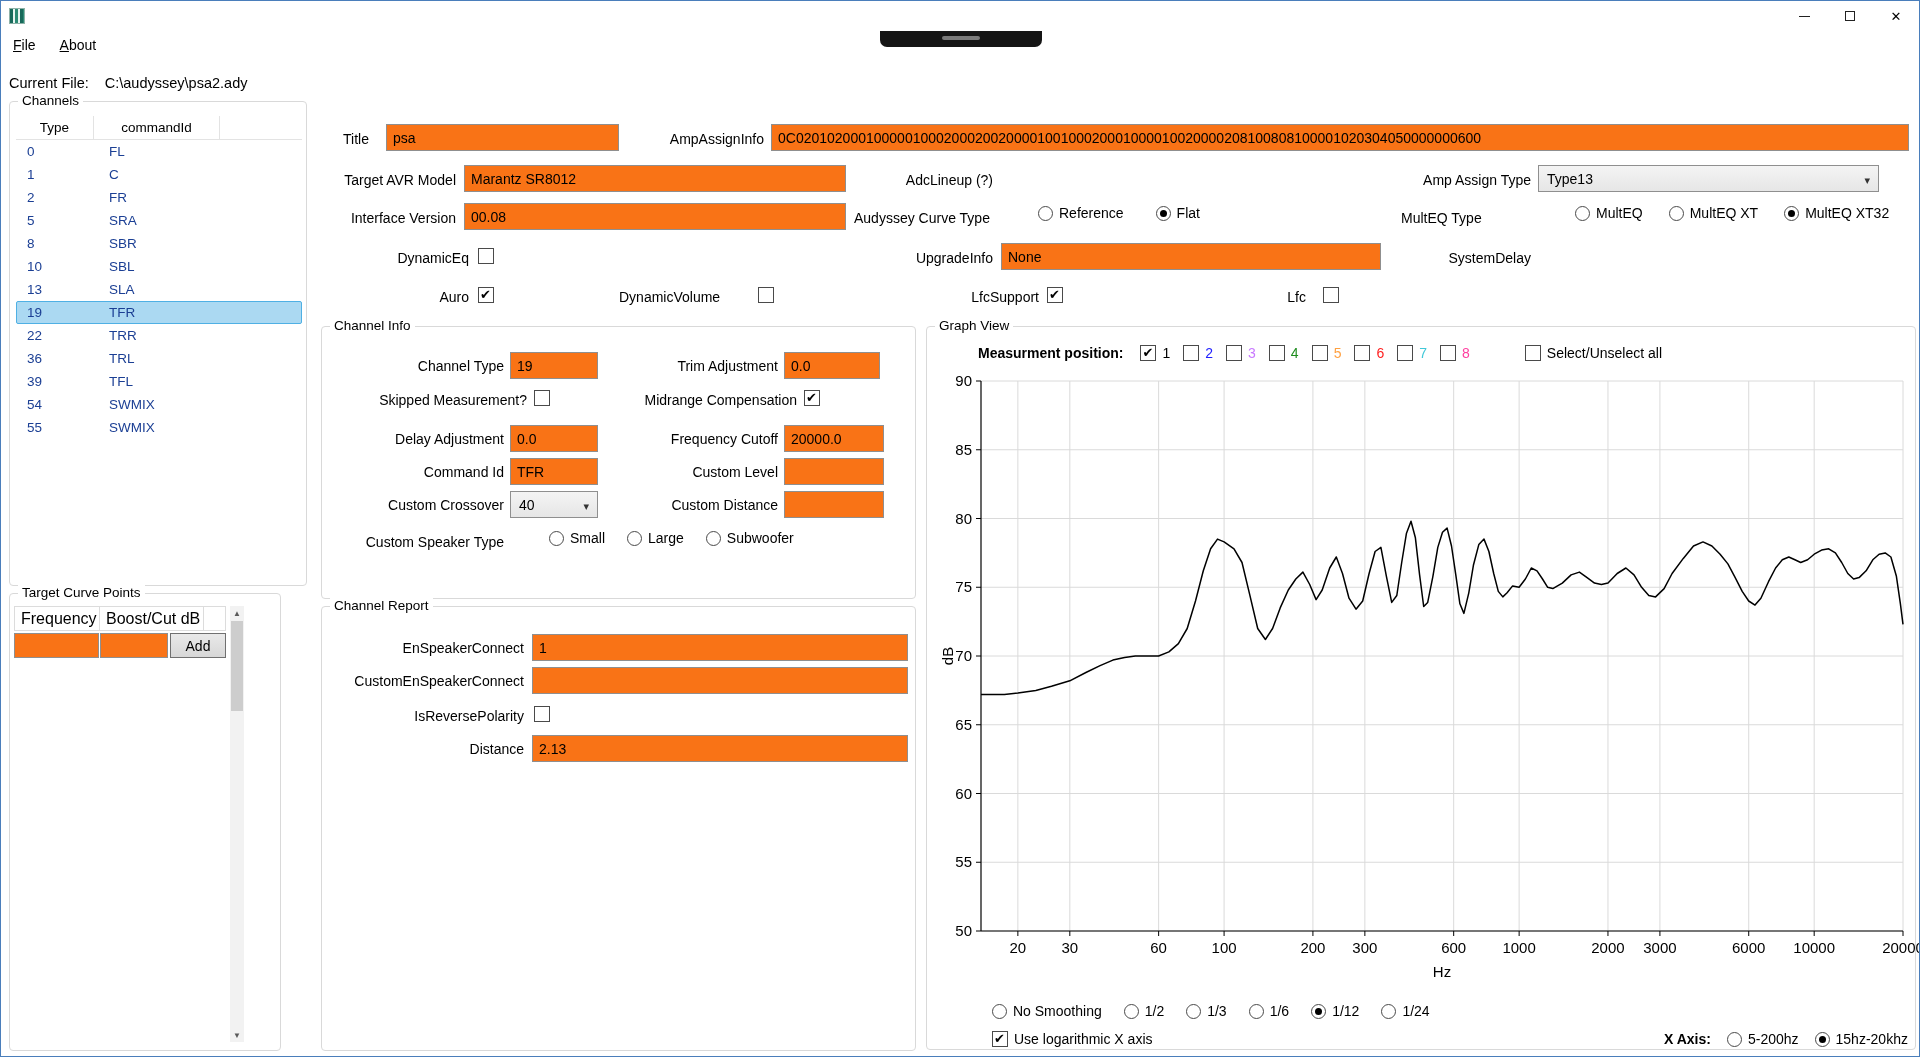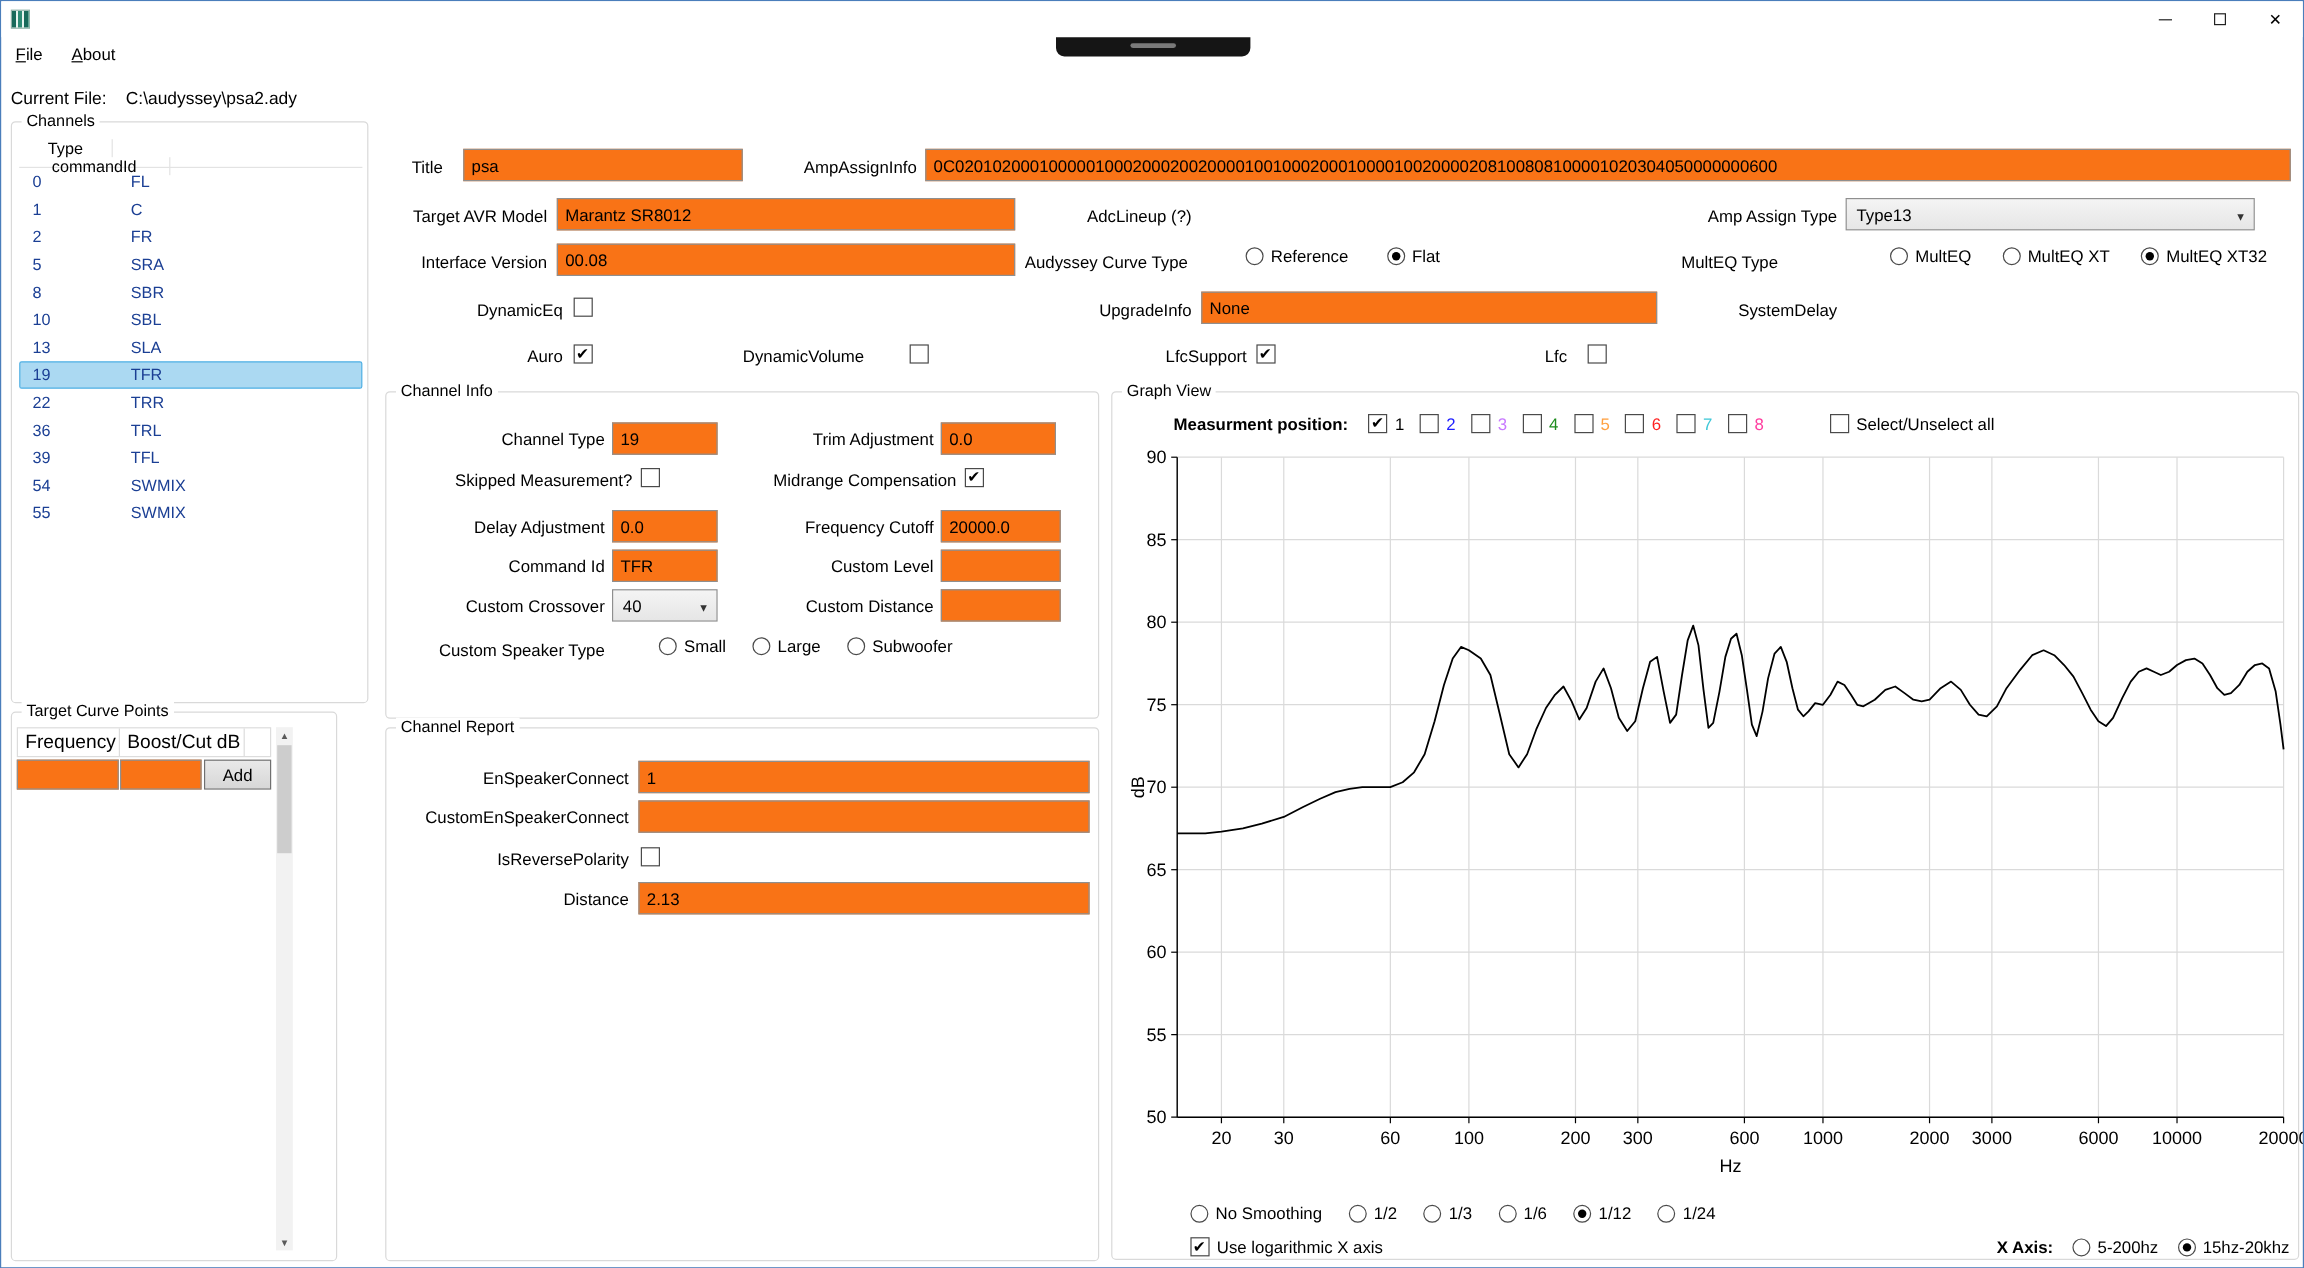"Type" .lv-head { flex-direction: column -> none }
